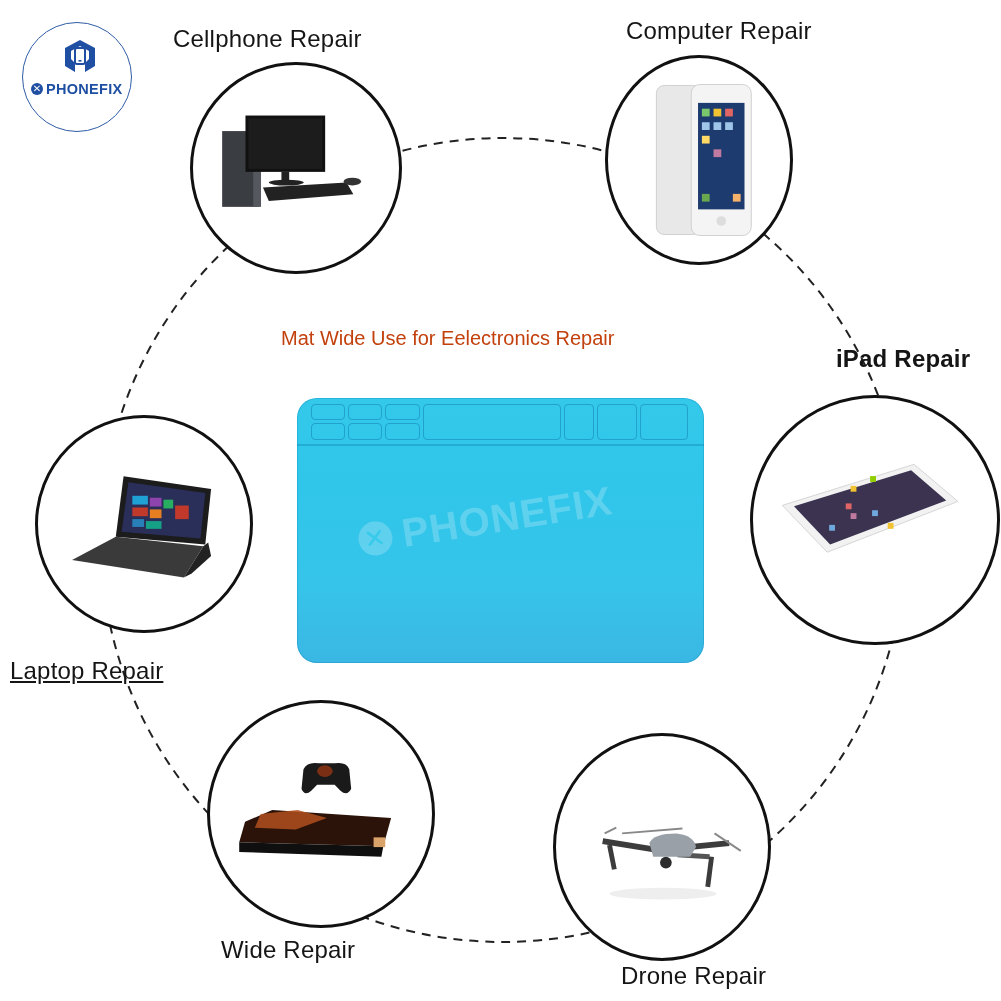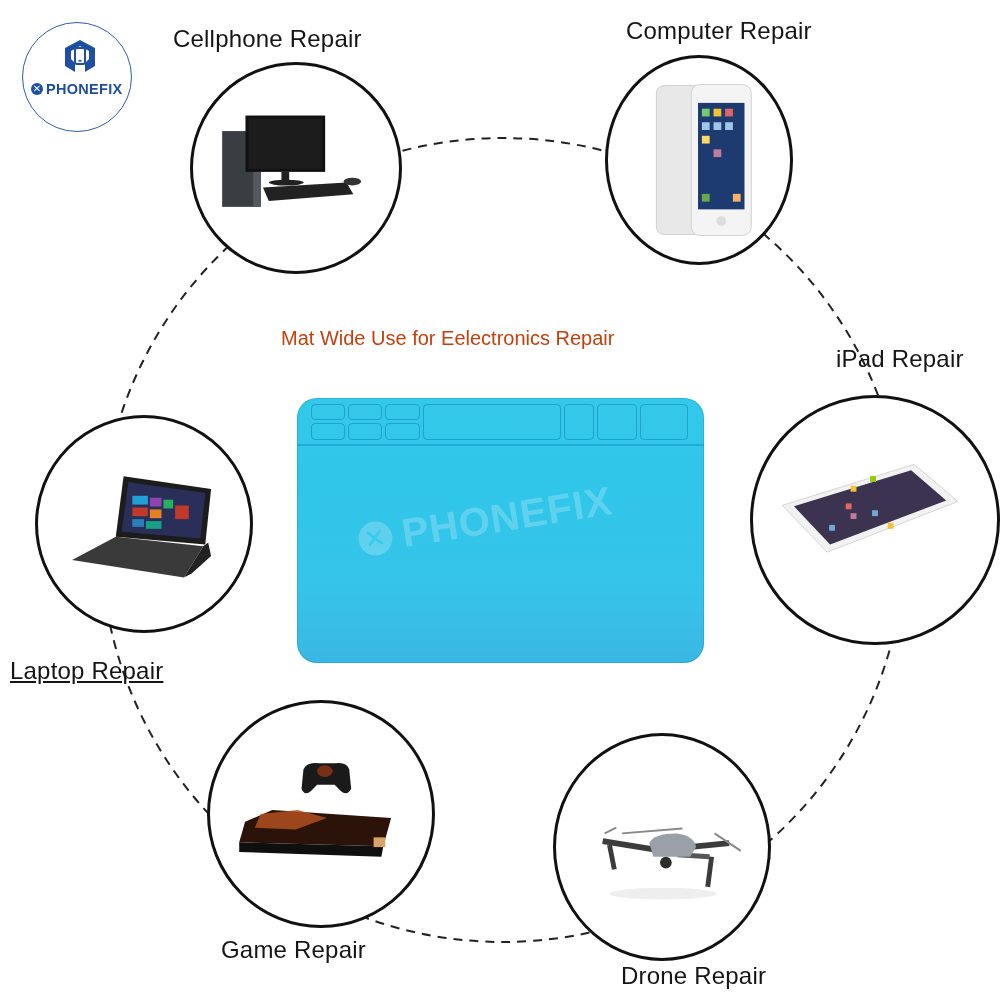"iPad Repair" div.label { font-weight: none -> bold }
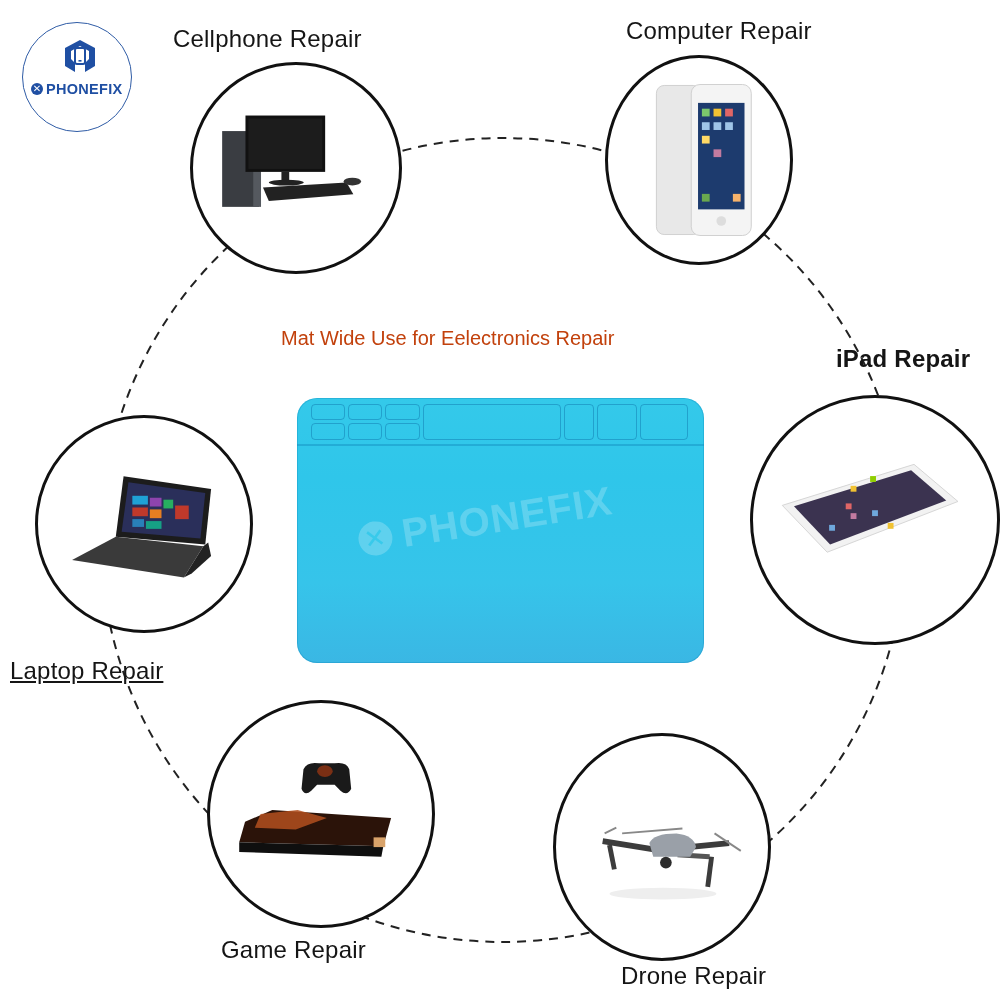"Game Repair" div.label { text: Game -> Wide }
